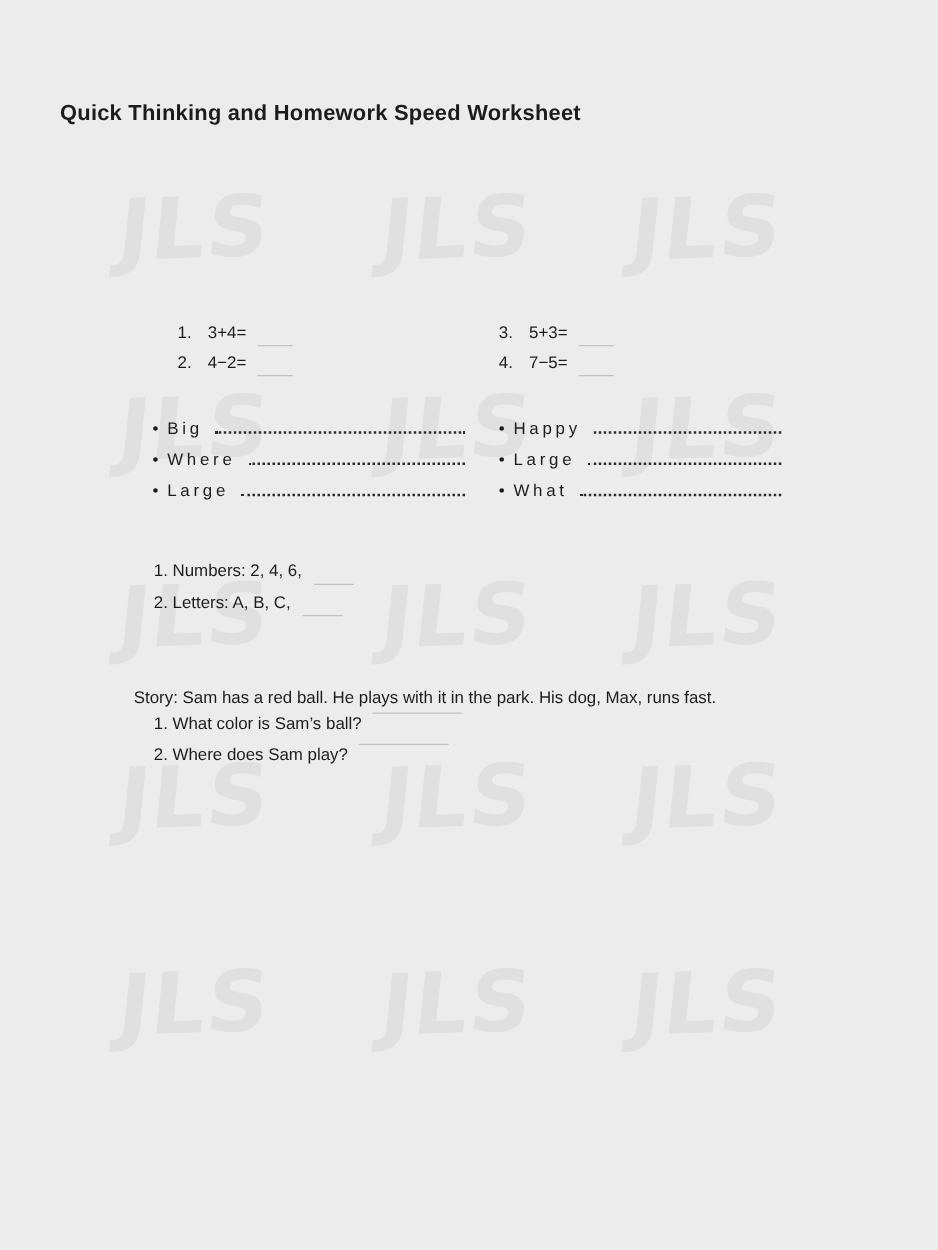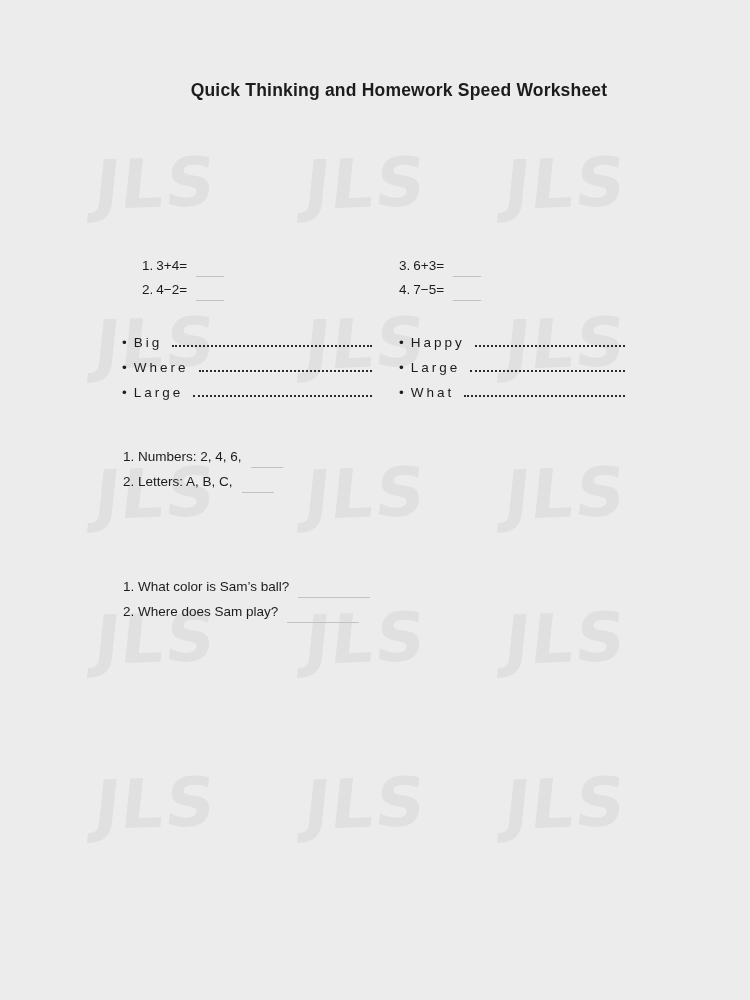"Quick Thinking and Homework Speed" .title { text-align: center -> left }
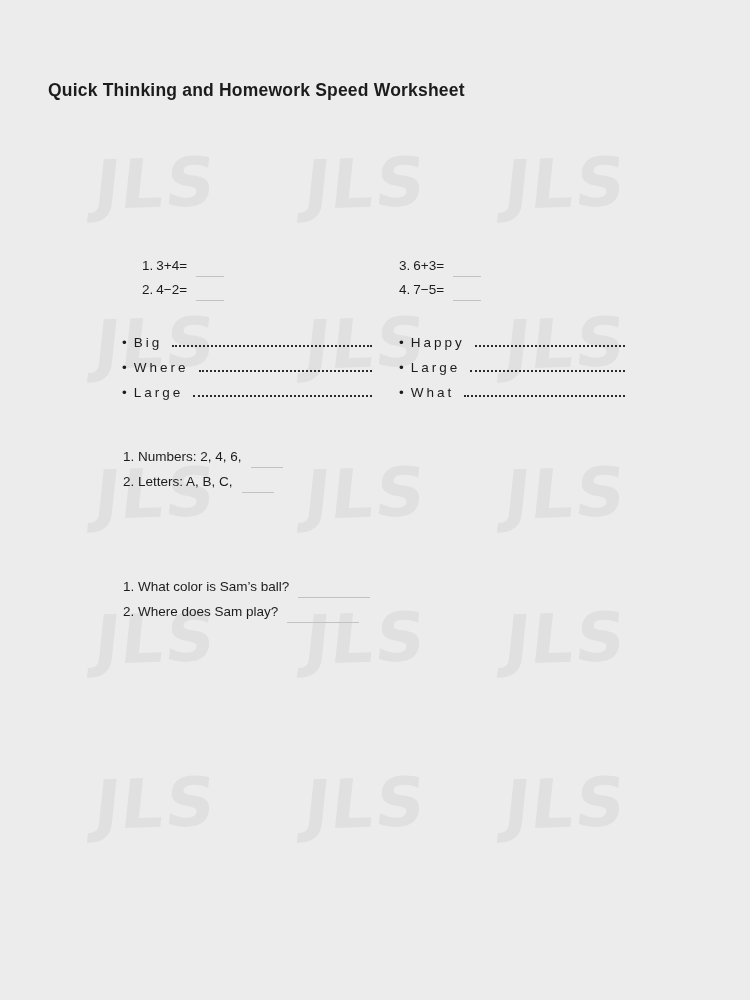"3+4=" .math-item .expr { margin-left: none -> 10px }
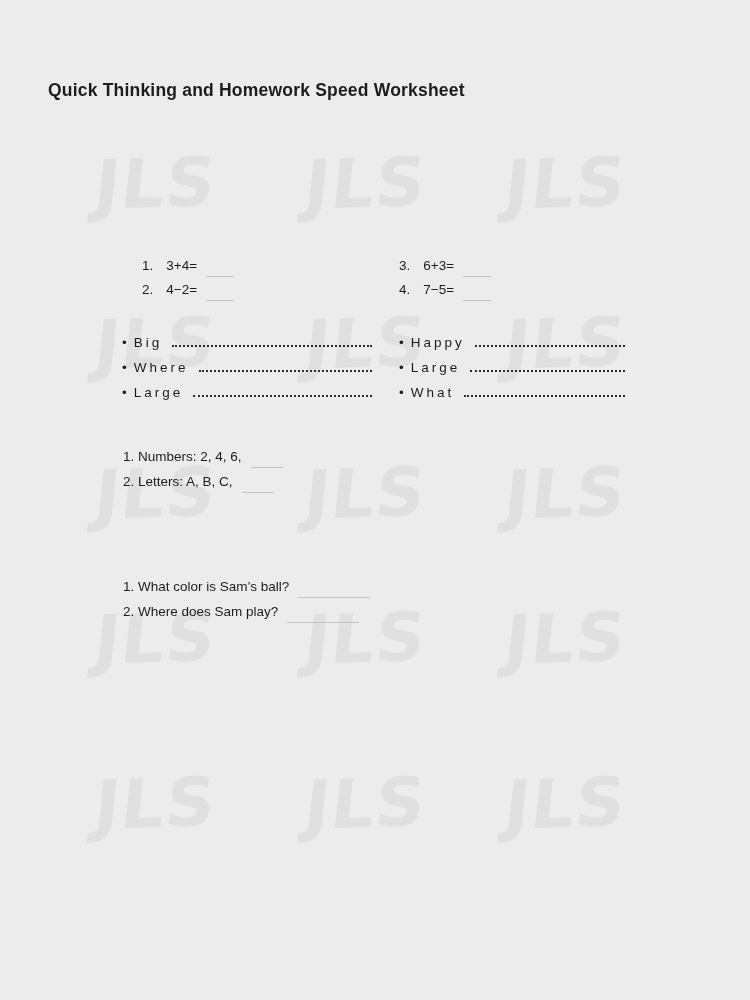"6+3=" span.expr { text: 6+3 -> 5+3 }
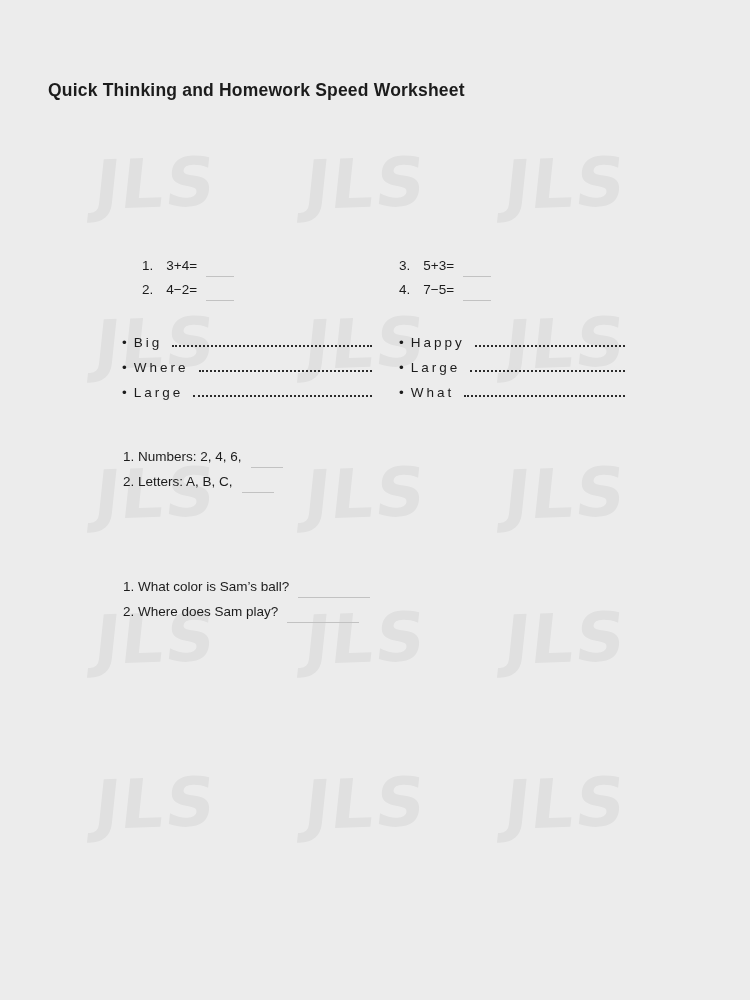"Story: Sam has a red" p.story { html: none -> <p>Story: Sam has a red ball. He plays with it in the park. His dog, Max, runs fast.</p> }
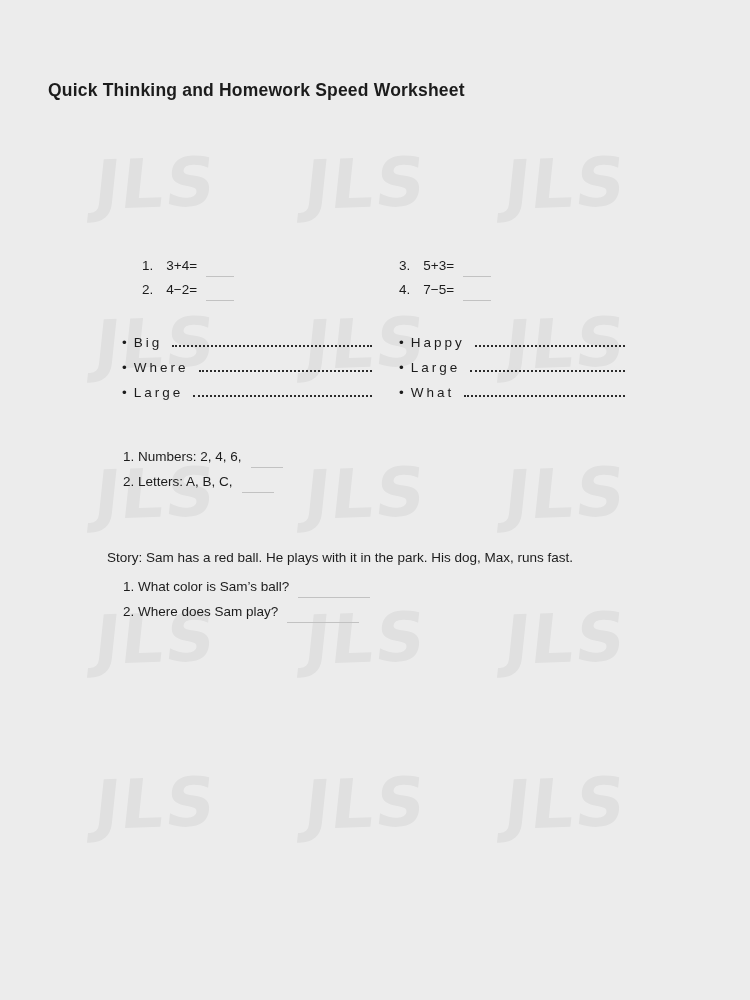"1. What color is Sam’s" .q-row { align-items: flex-end -> flex-start }
